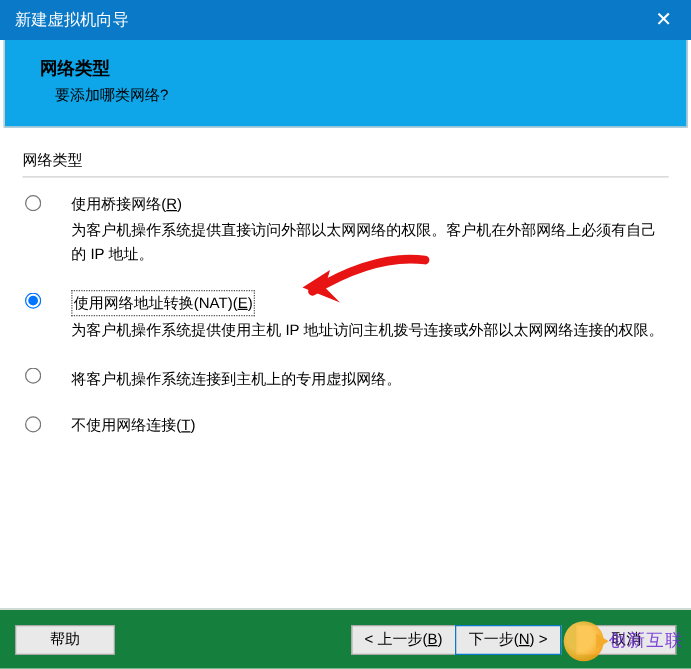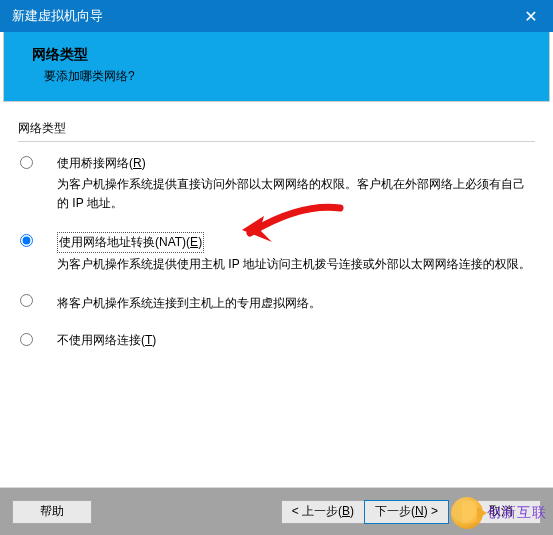"帮助" .footer-bar { background: #a3a3a3 -> #15803d }
